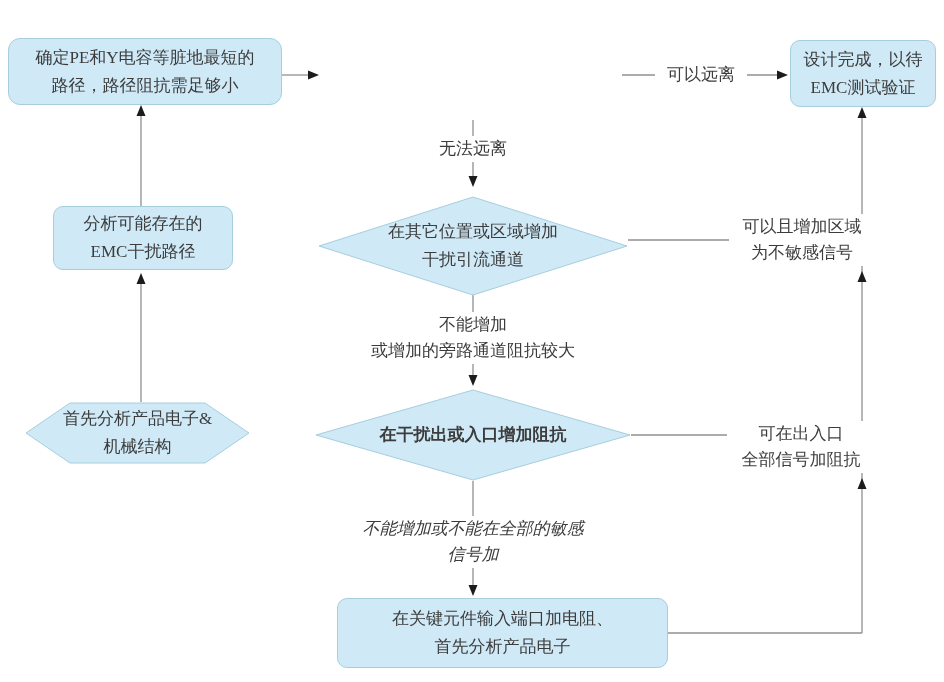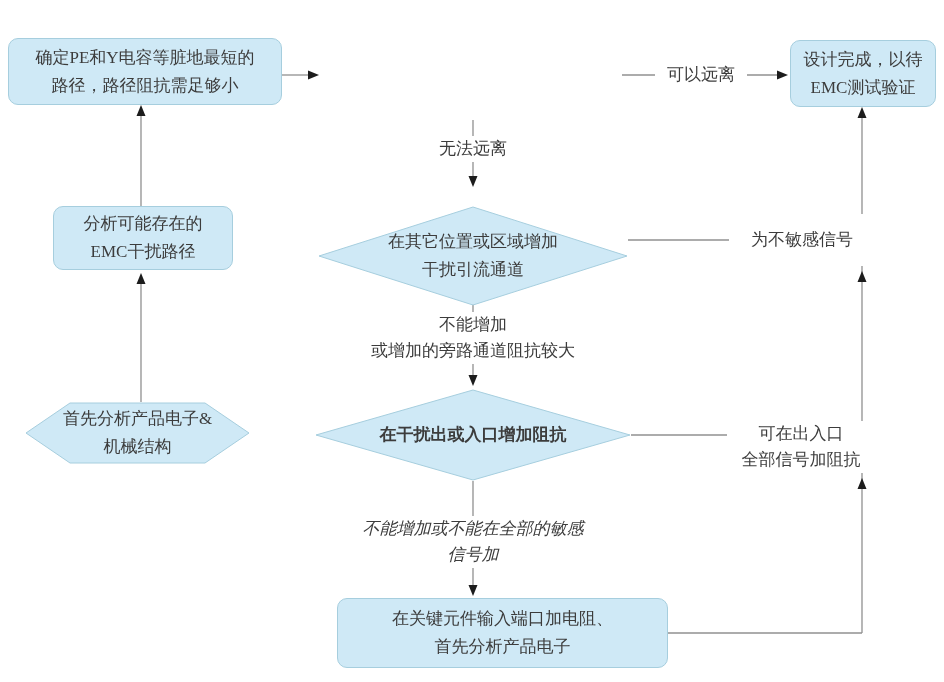"确定PE和Y电容等脏地最短的" div.node { border-radius: none -> 12px }
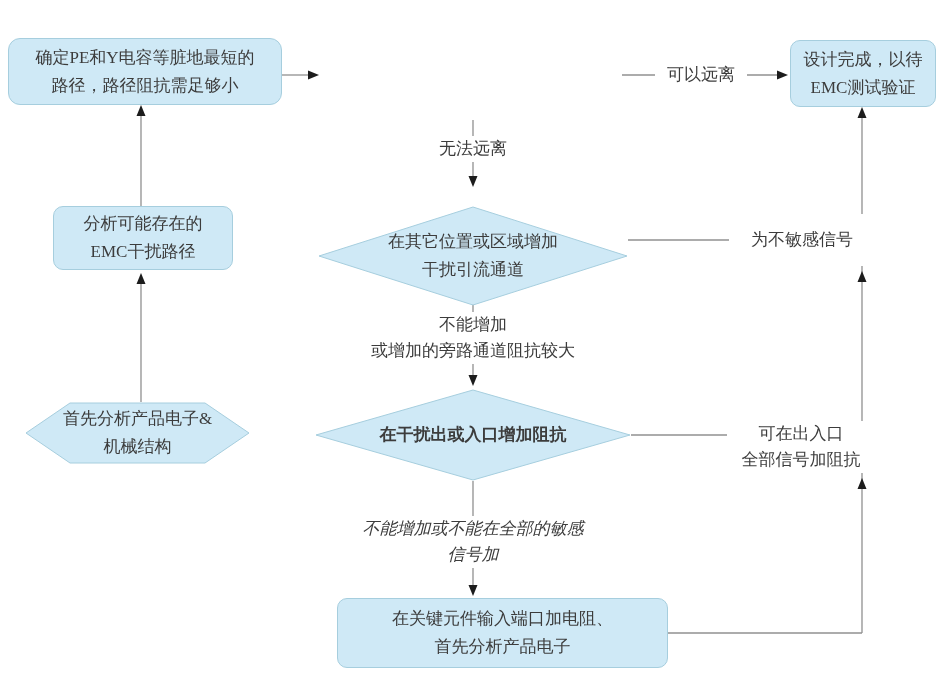"在其它位置或区域增加" div.node { top: 206px -> 196px }
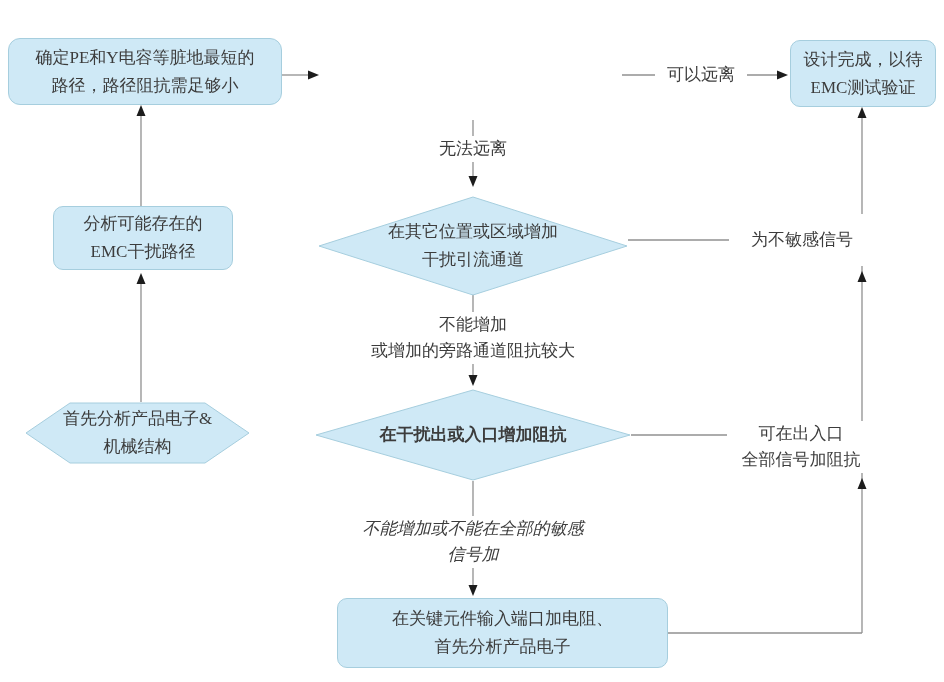"可以且增加区域" span { html: none -> <span>可以且增加区域</span> }
